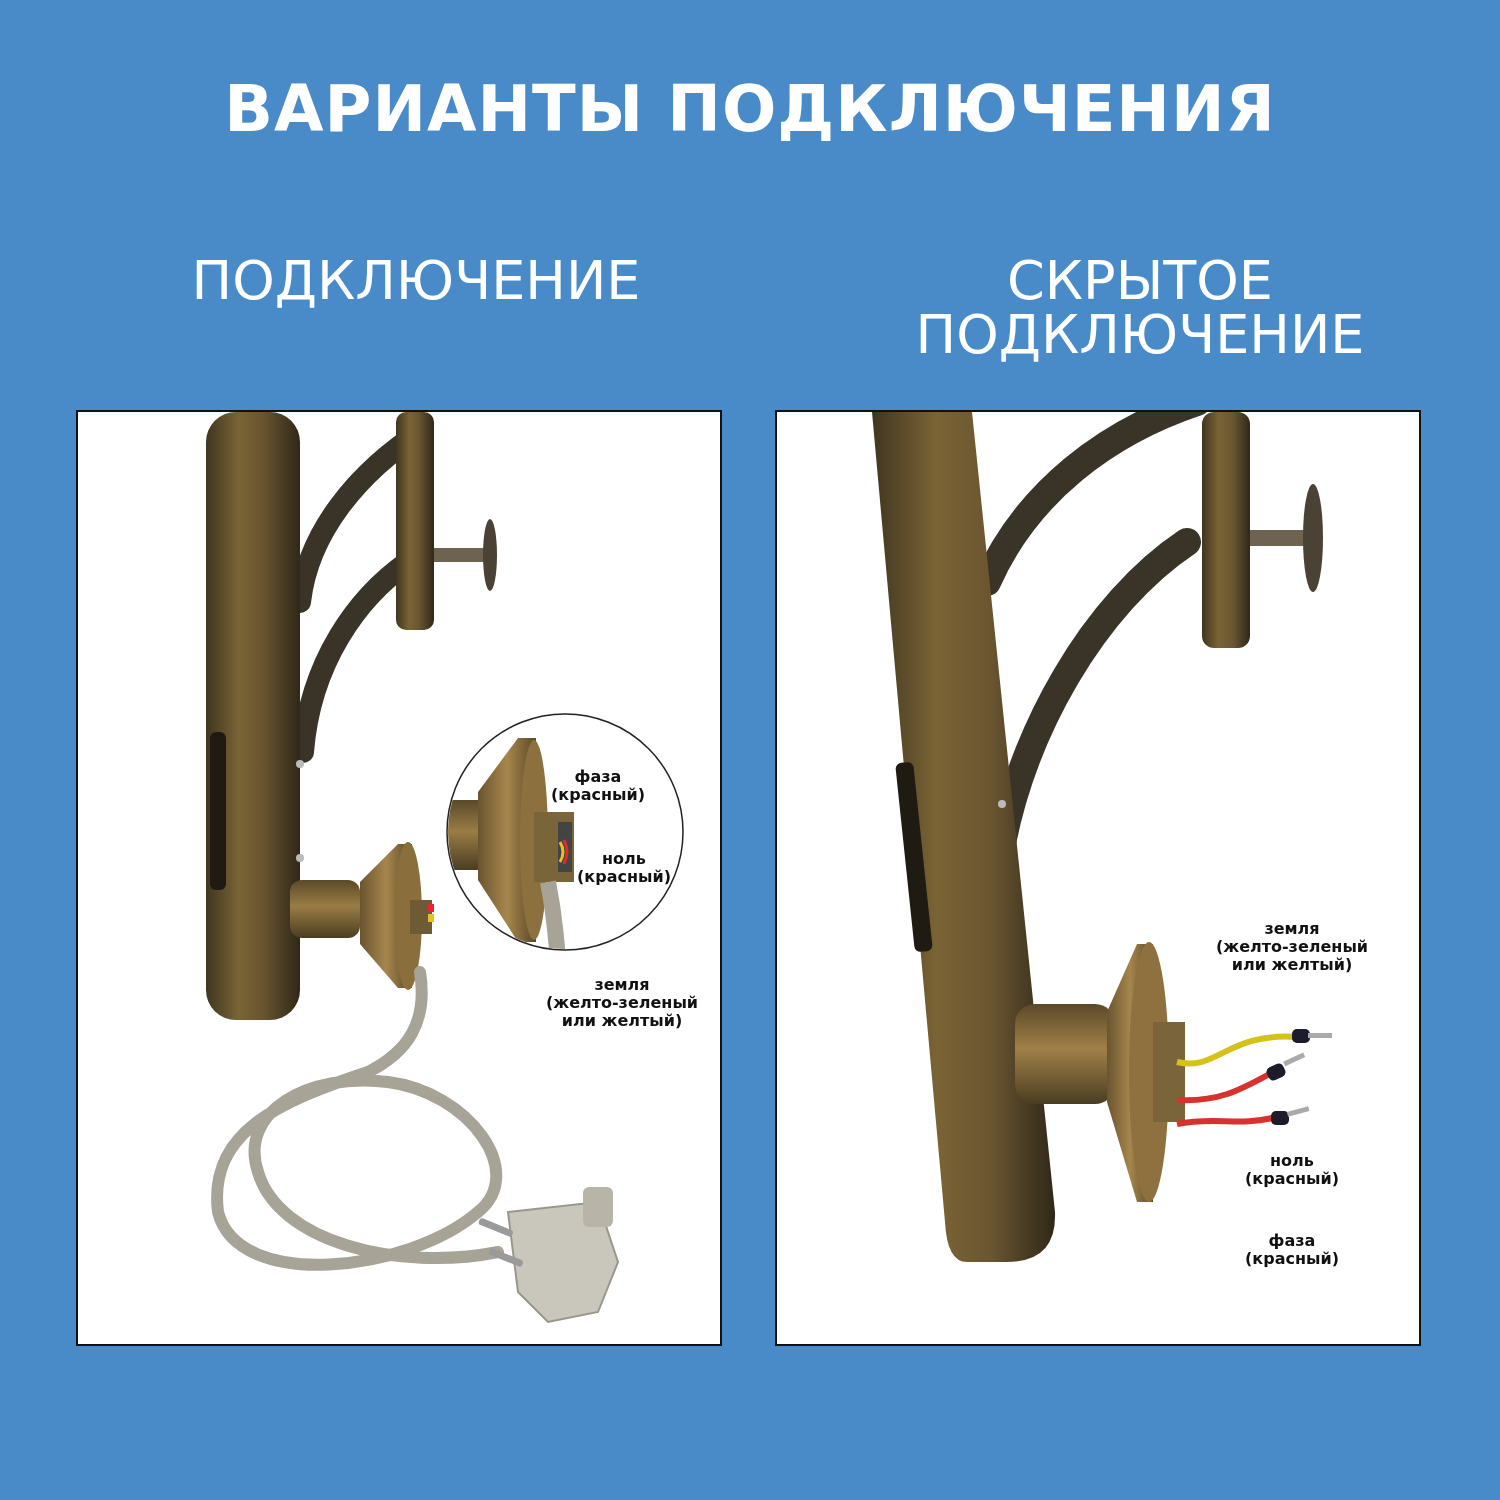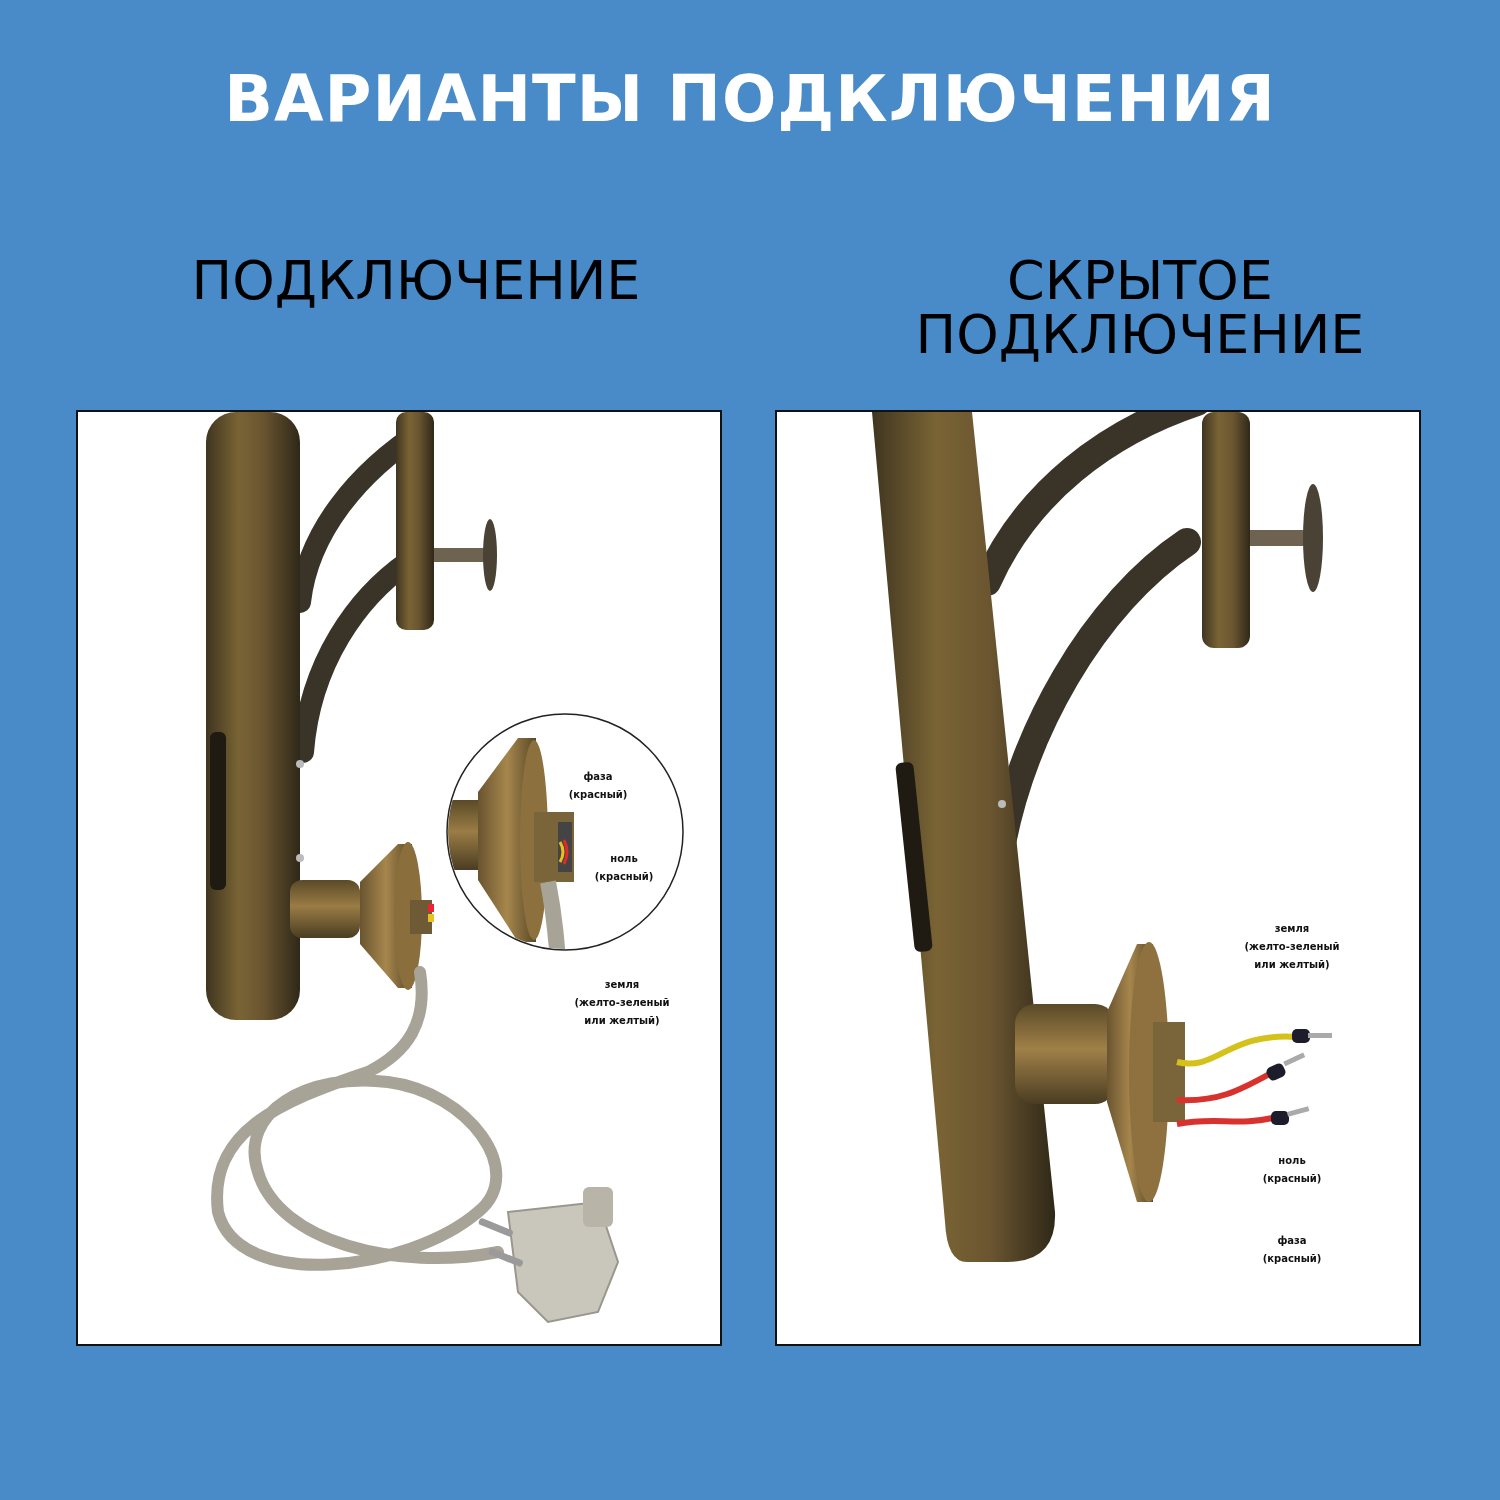"ВАРИАНТЫ ПОДКЛЮЧЕНИЯ" .title { top: 62px -> 72px }
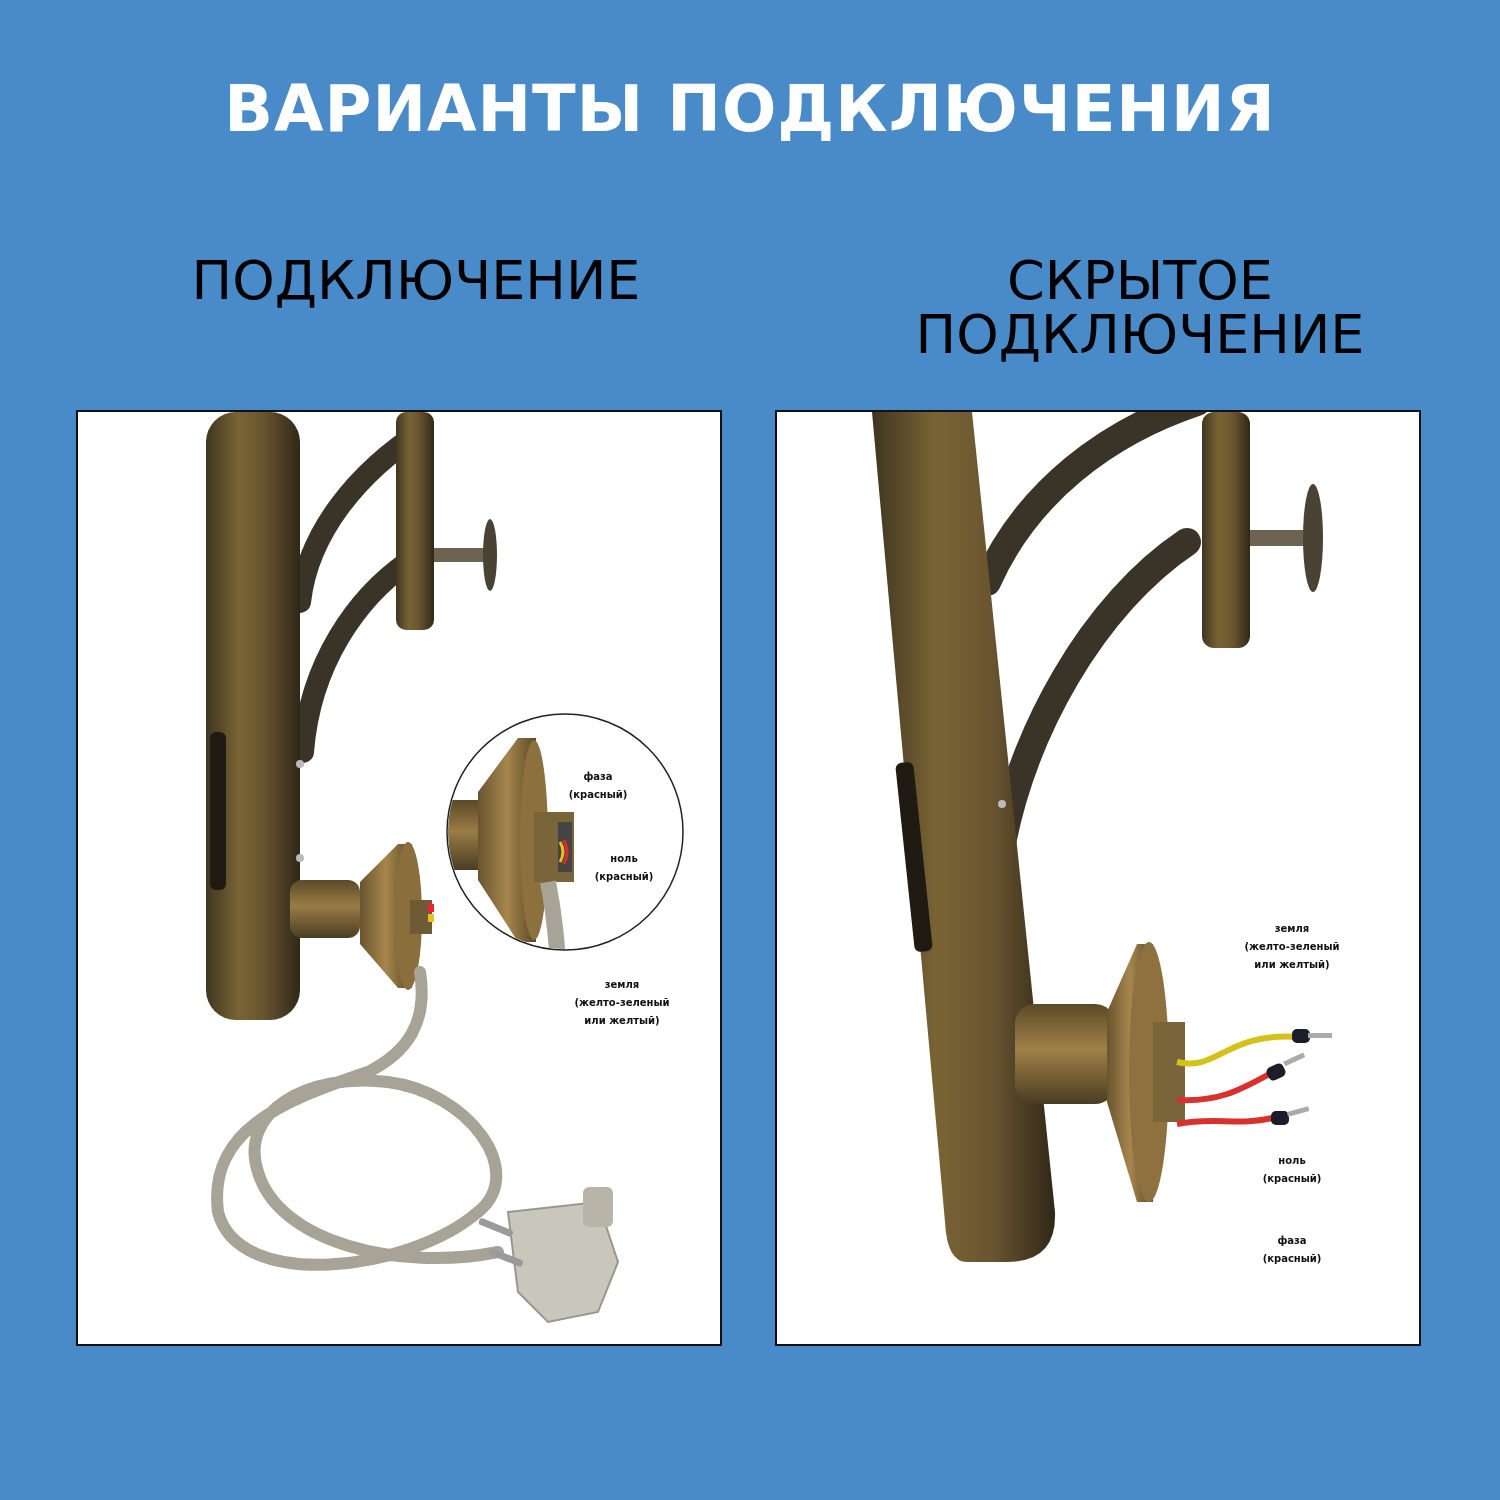"ПОДКЛЮЧЕНИЕ" .subtitle { color: #000000 -> #ffffff }
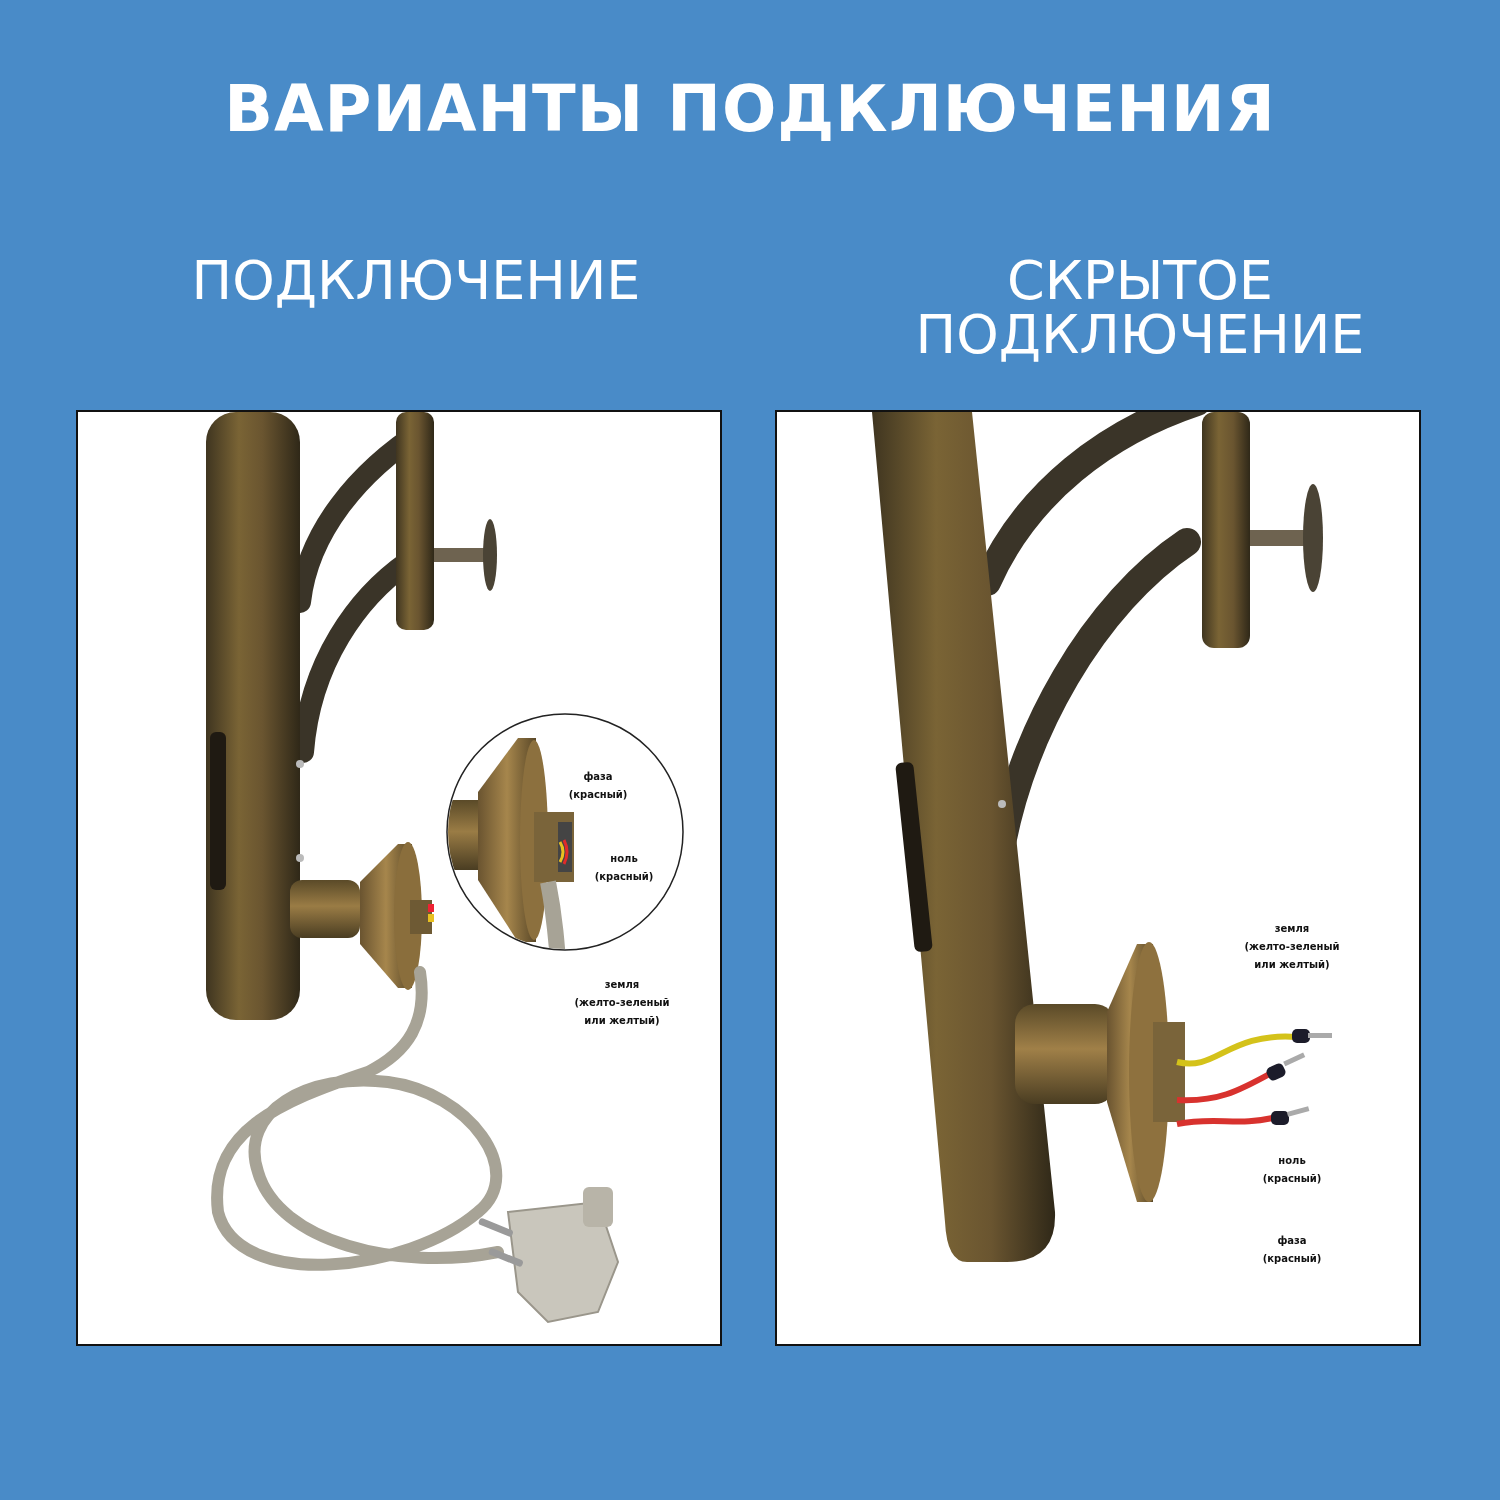"фаза" .label { font-size: 10px -> 16px }
